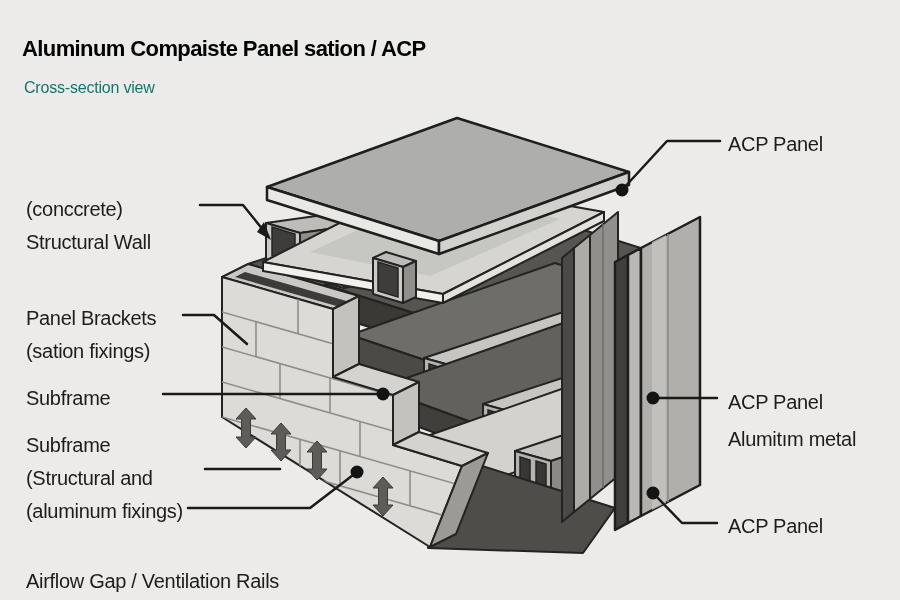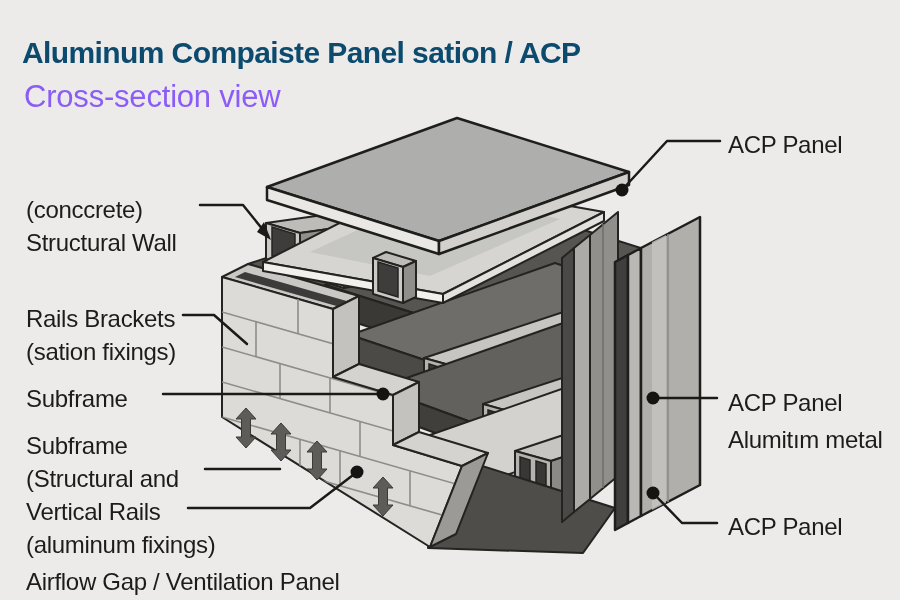"Aluminum Compaiste Panel sation /" .title { color: #0c4a6e -> #000000; font-size: 30px -> 22px }
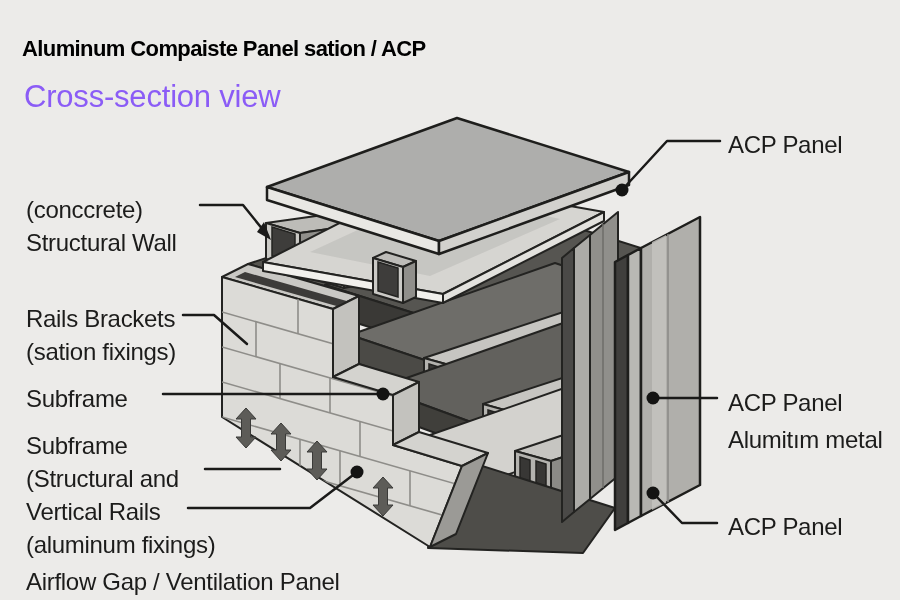"Cross-section view" .subtitle { color: #8b5cf6 -> #0f766e; font-size: 31px -> 16px }
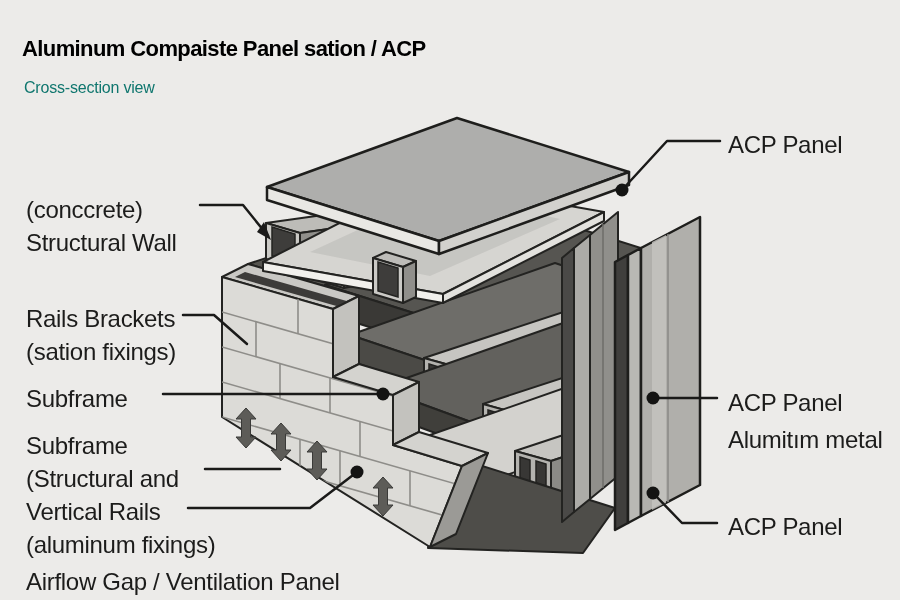"ACP Panel" .lbl { font-size: 24px -> 20px }
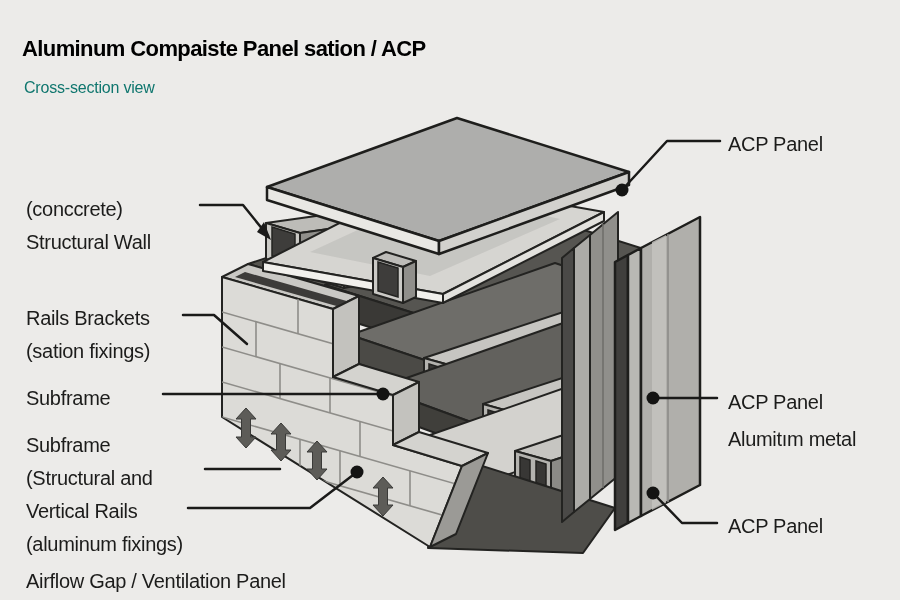"Rails Brackets" div { text: Rails -> Panel }
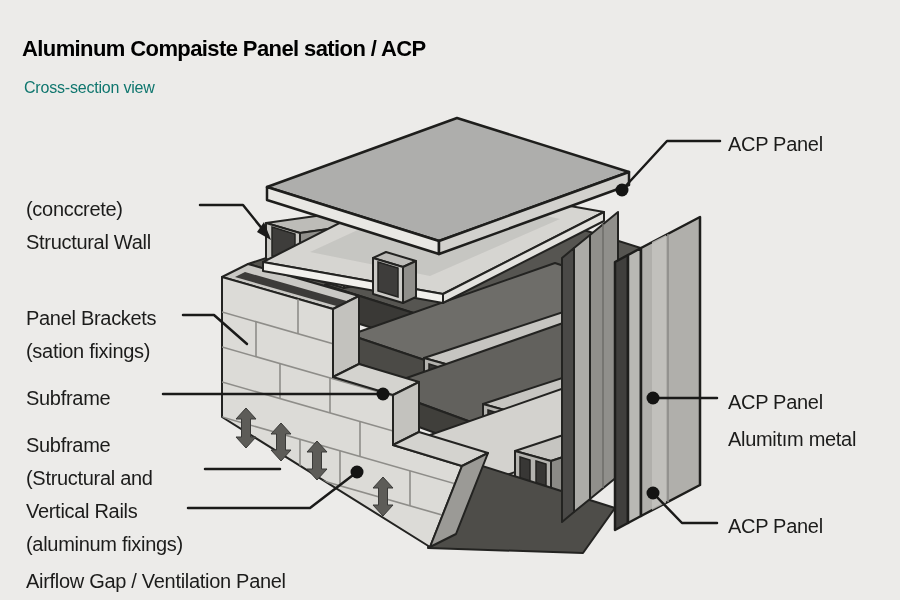"Vertical Rails" div { html: <div>Vertical Rails</div> -> none }
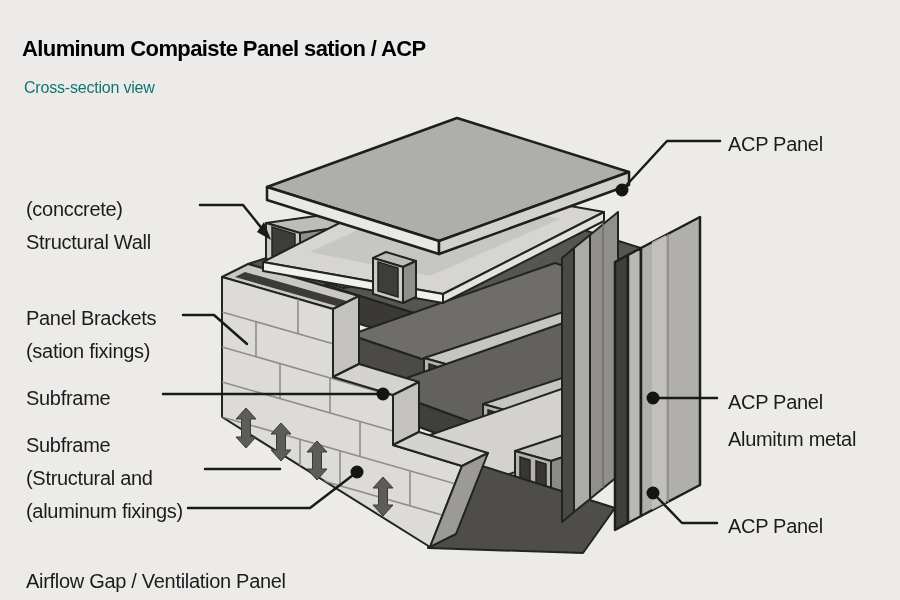"Airflow Gap / Ventilation Panel" div { text: Panel -> Rails }
